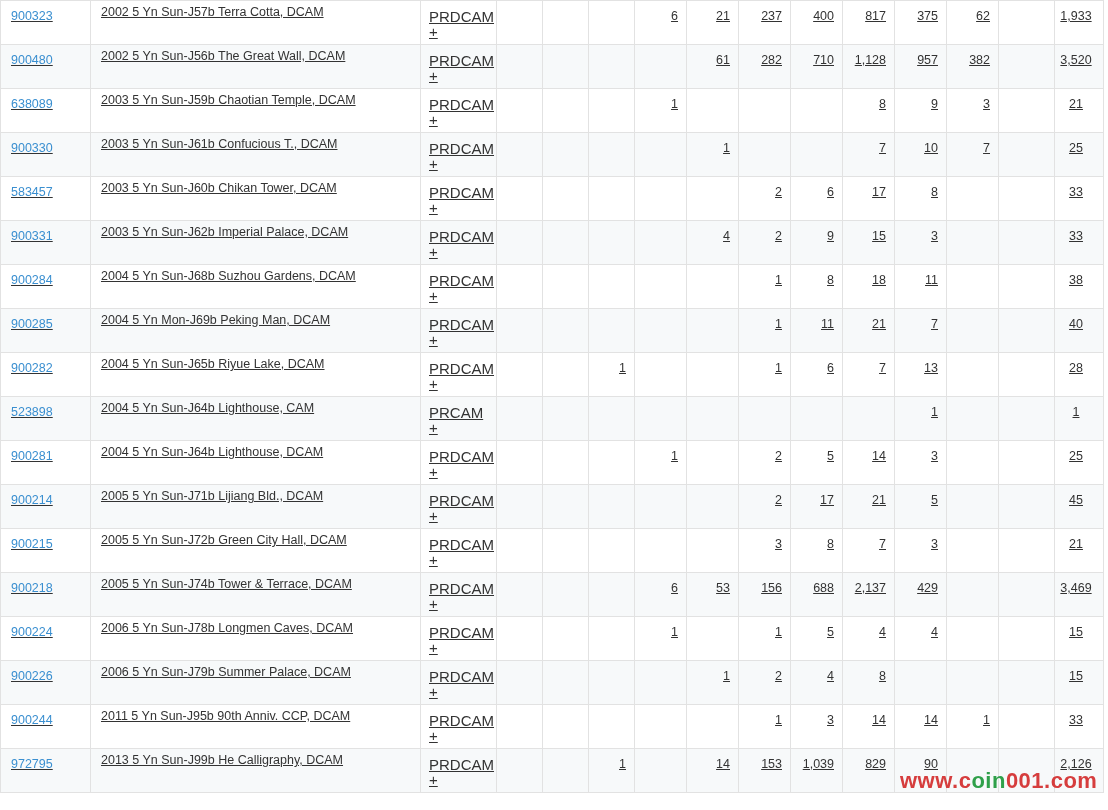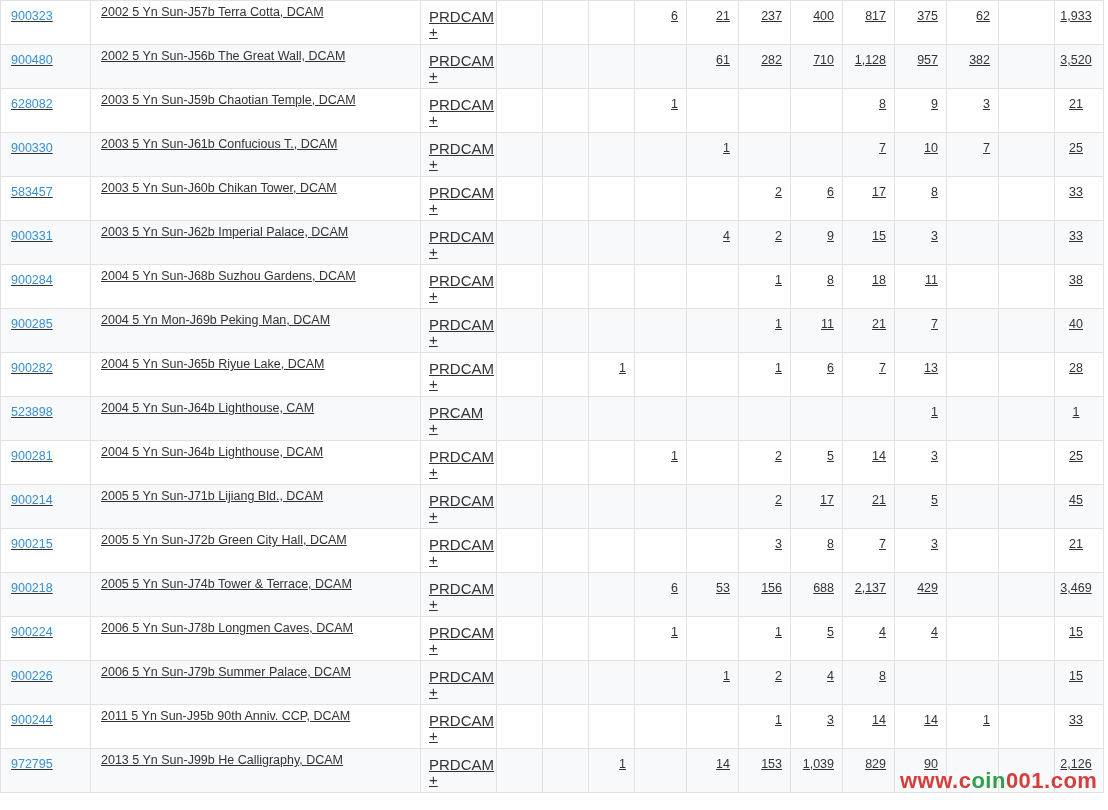"628082" a { text: 628082 -> 638089 }
